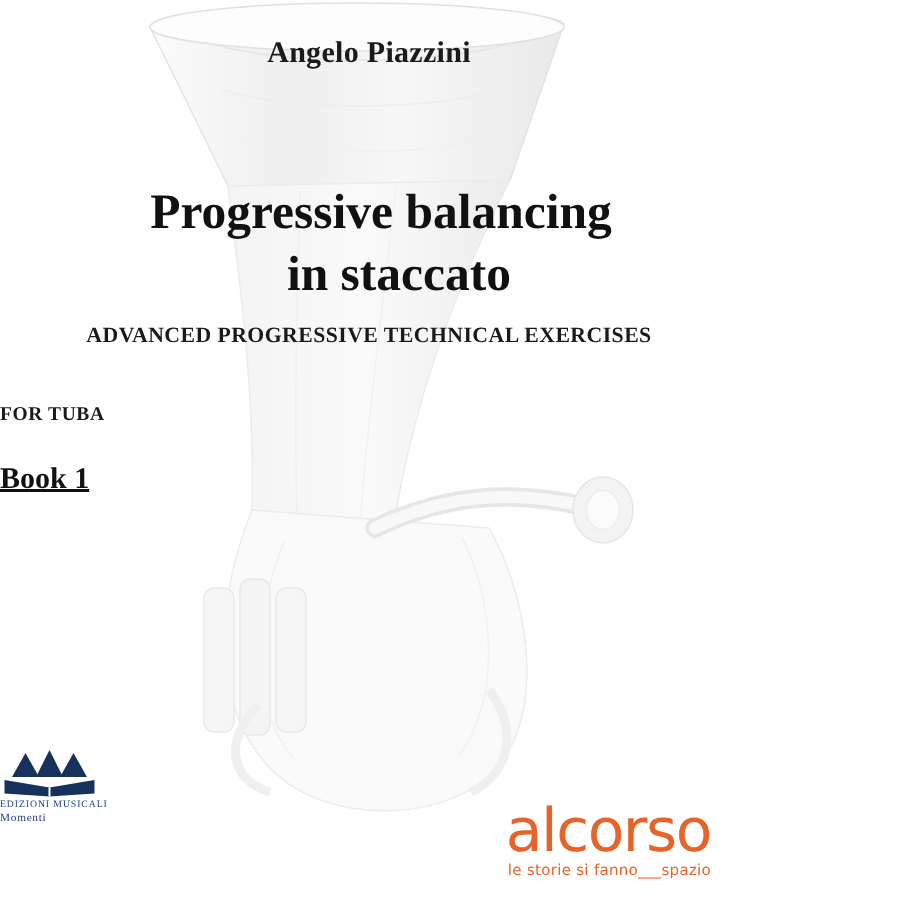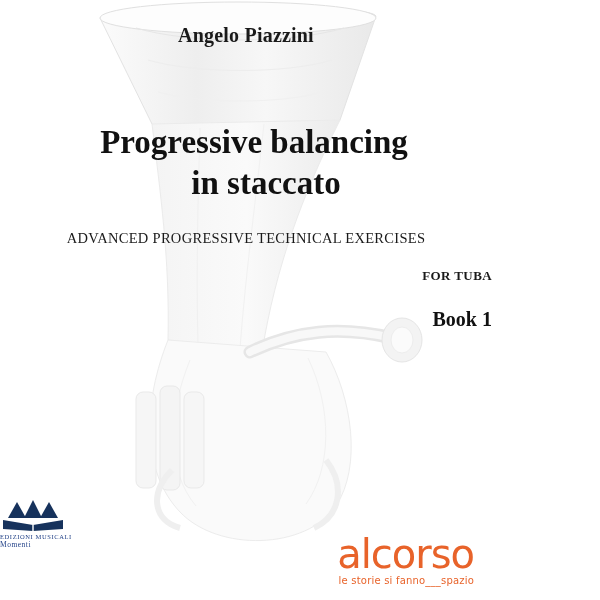"ADVANCED PROGRESSIVE TECHNICAL EXERCISES" .subtitle { font-weight: normal -> bold; top: 230px -> 216px }
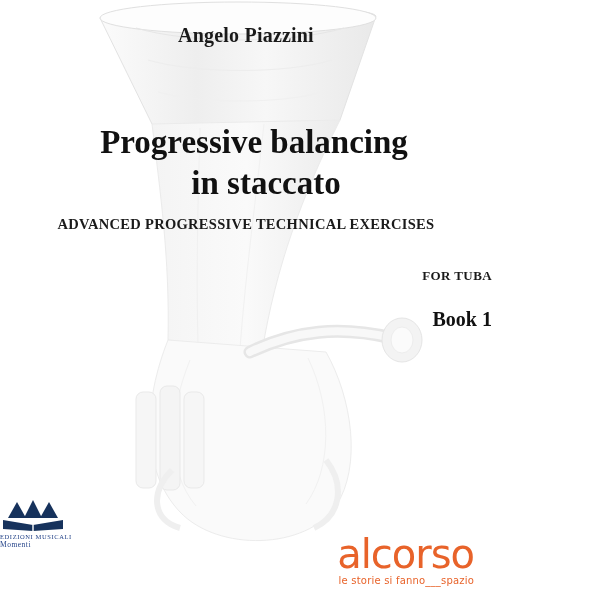"FOR TUBA" .instrument { text-align: right -> left }
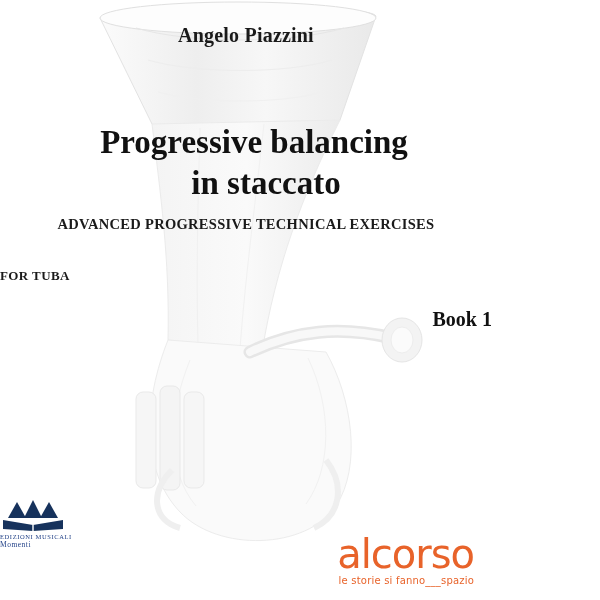"Book 1" .book { text-align: right -> left; text-decoration: none -> underline }
